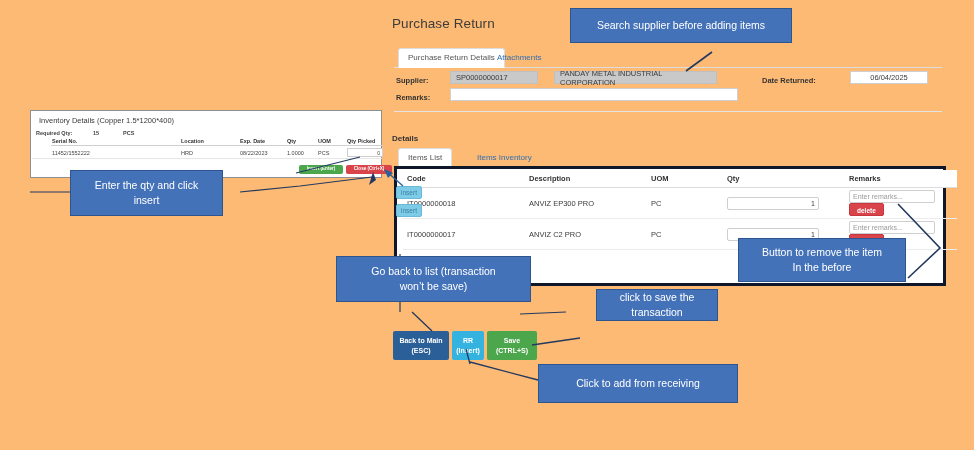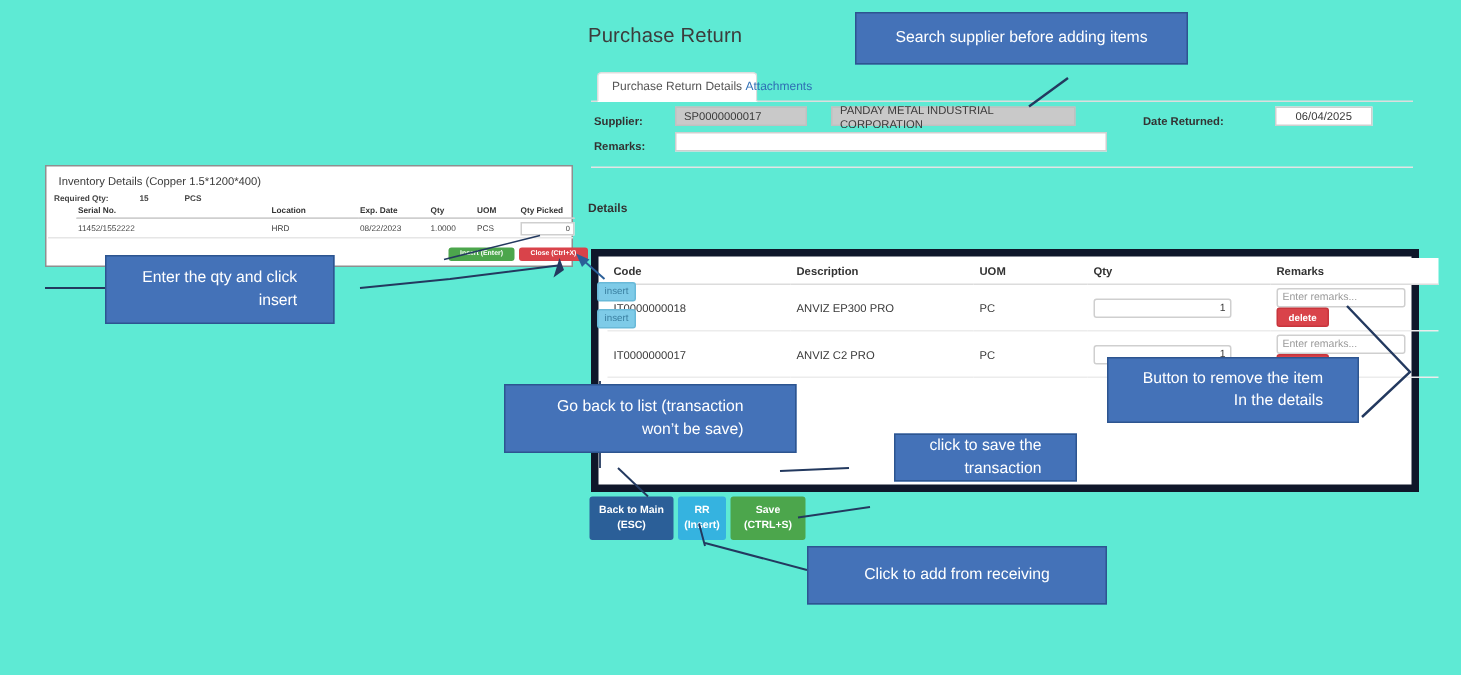"Purchase Return" #screen { background: #5eead4 -> #fdba74 }
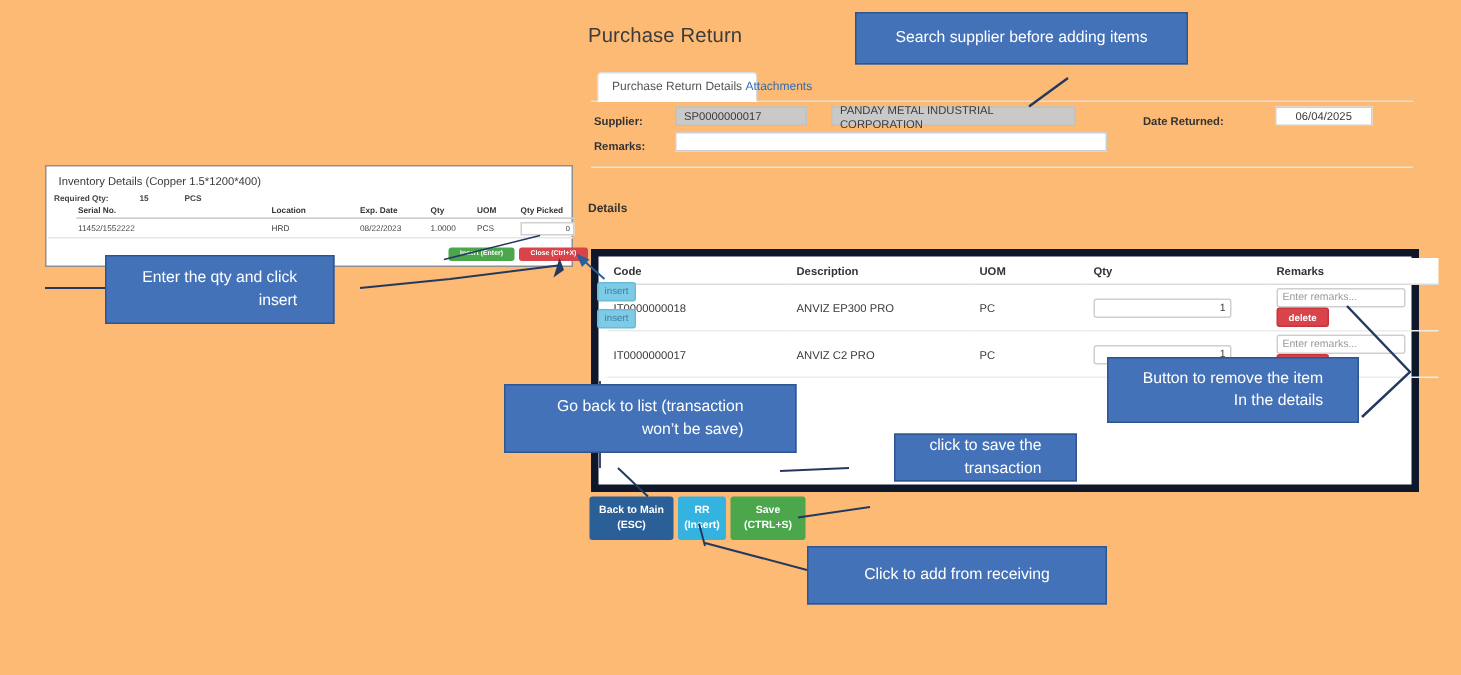"Search supplier before adding items" .callout span { text-align: right -> none }
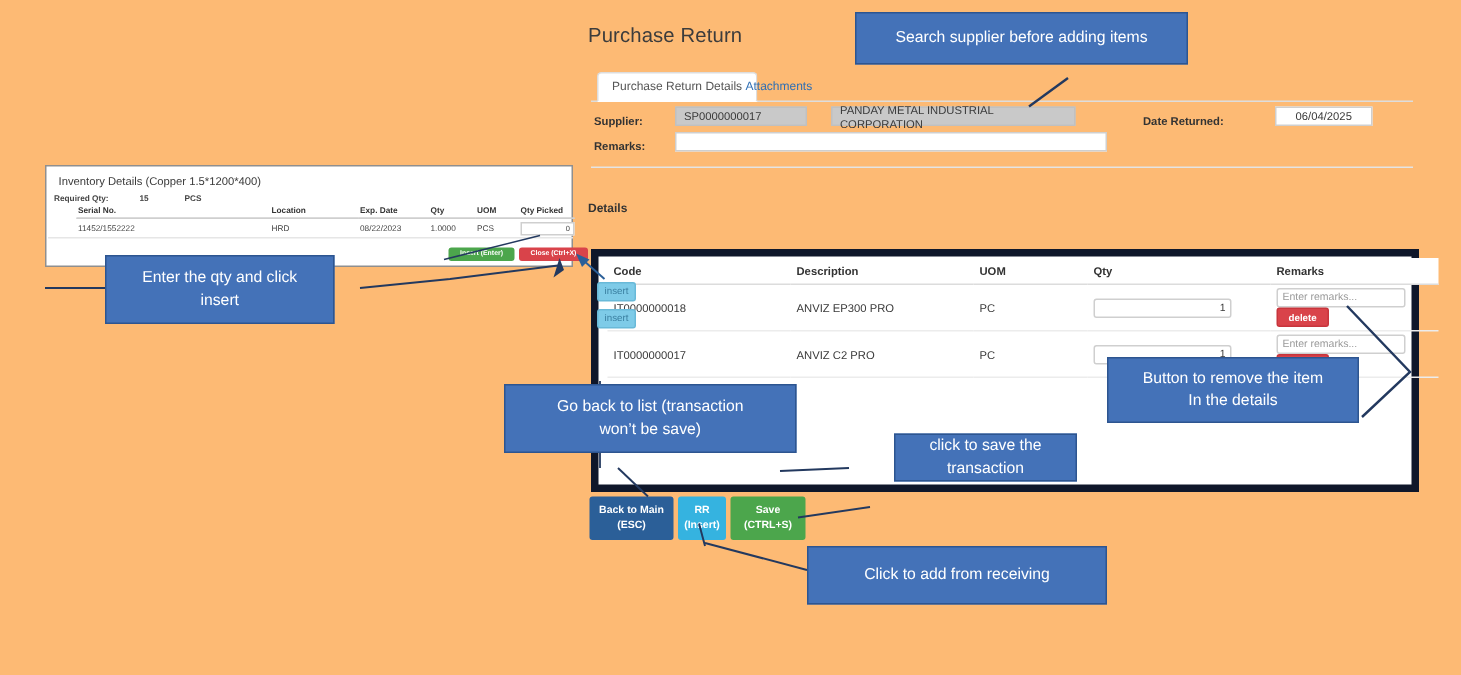"06/04/2025" div.fld-box { width: 65px -> 78px }
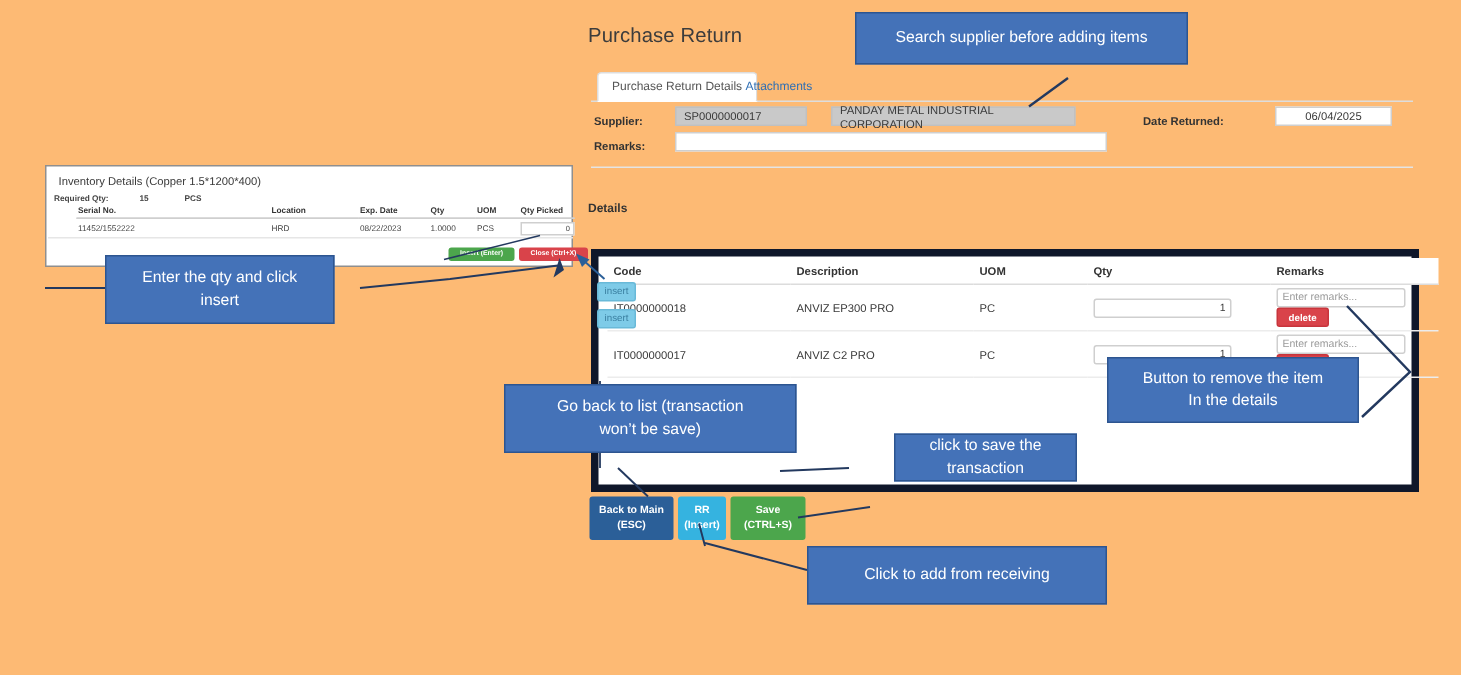"Items List" div { html: none -> <div> <div>Items List</div> <div>Items Inventory</div> </div> }
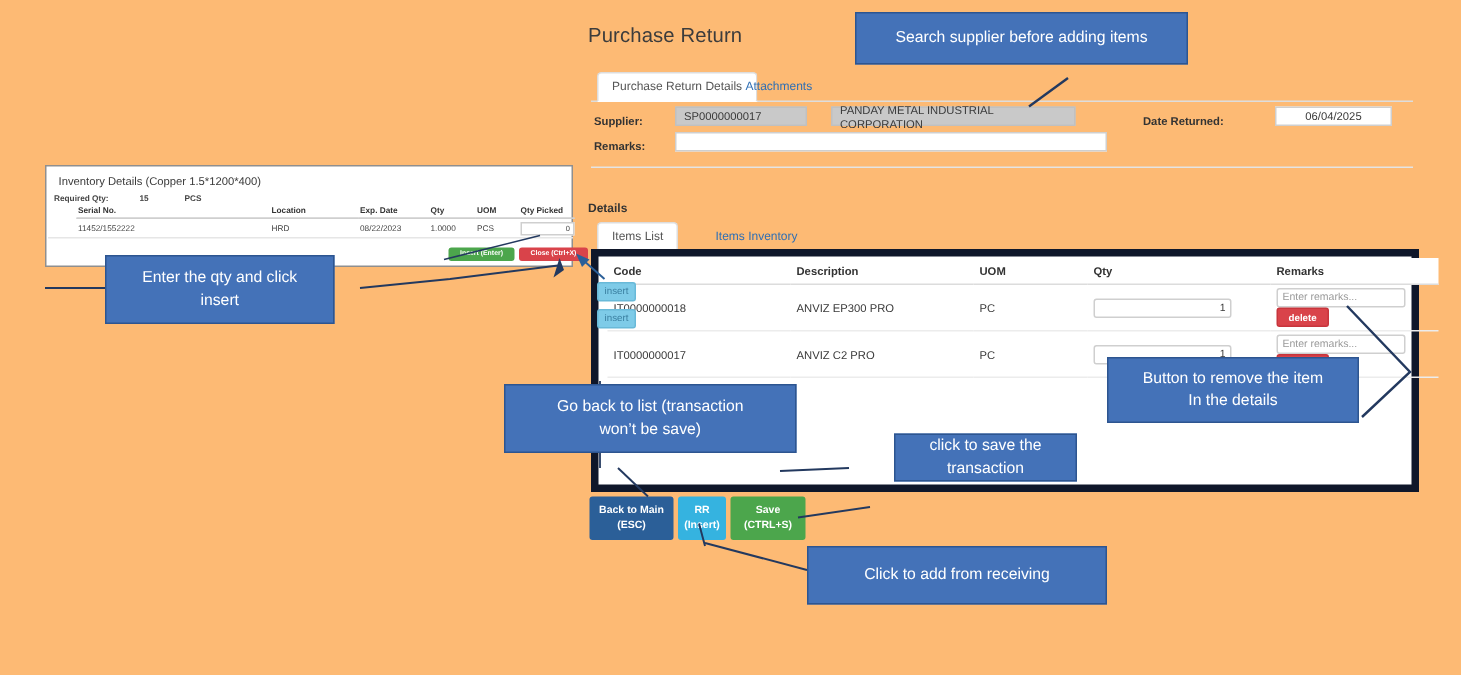"Code" #tbl-panel { border: 5px solid #0f172a -> 3px solid #0f172a; height: 162px -> 120px }
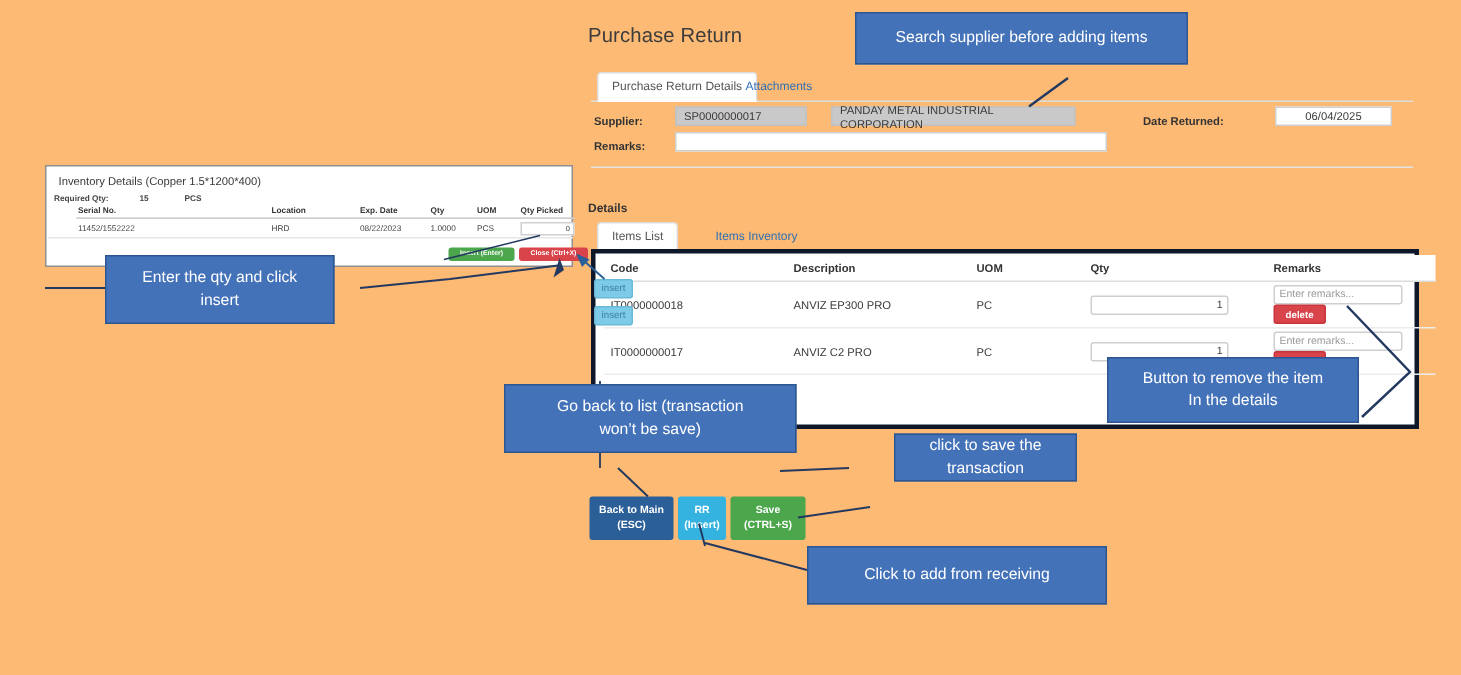"In the details" span { text: details -> before }
